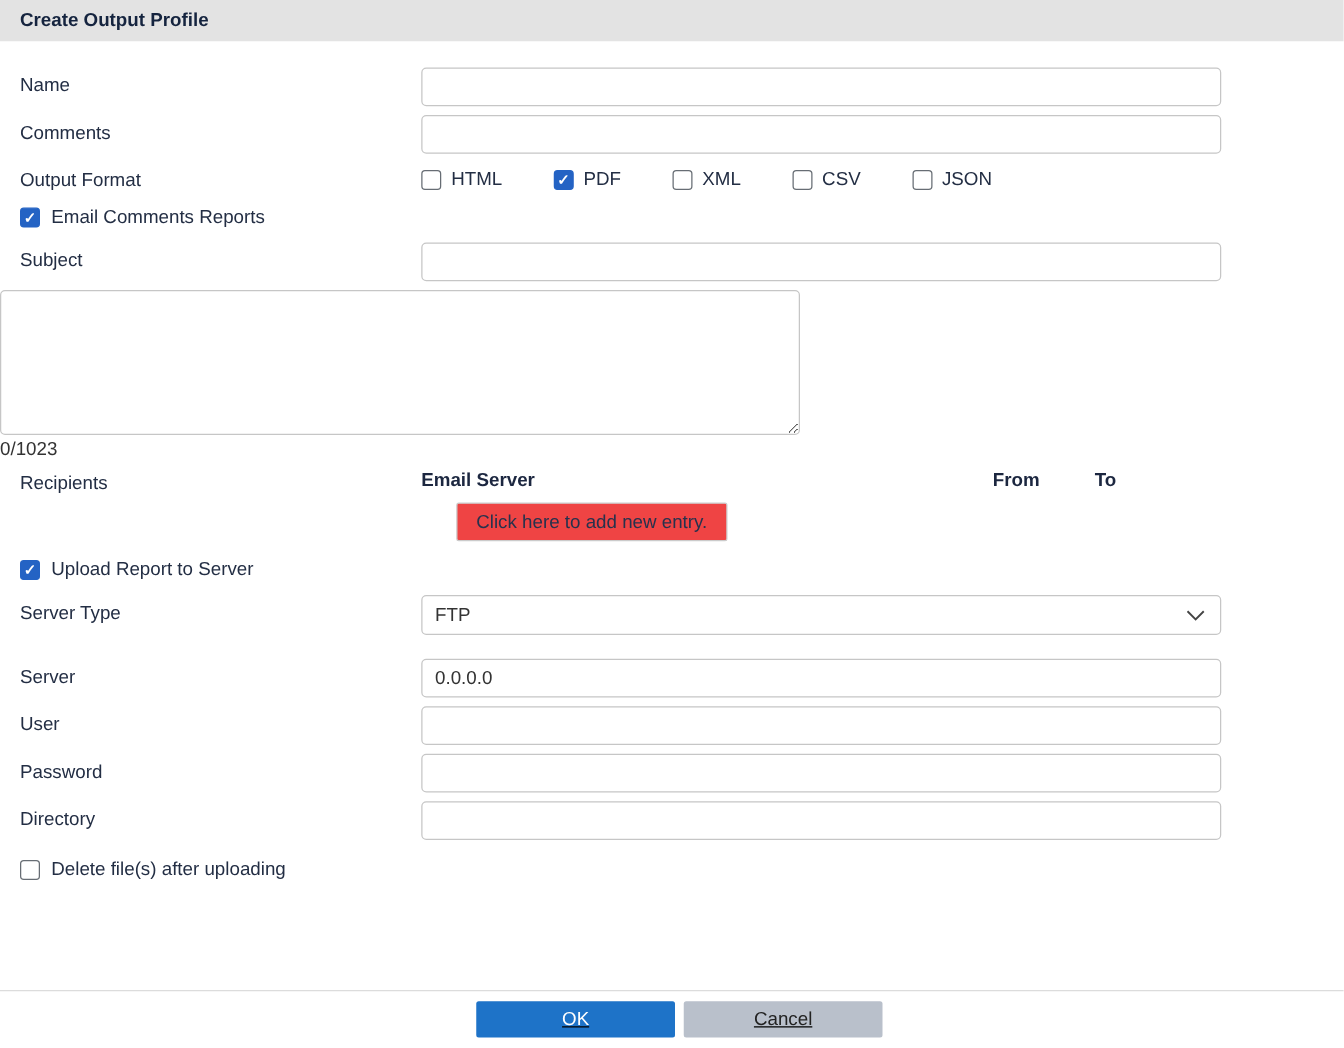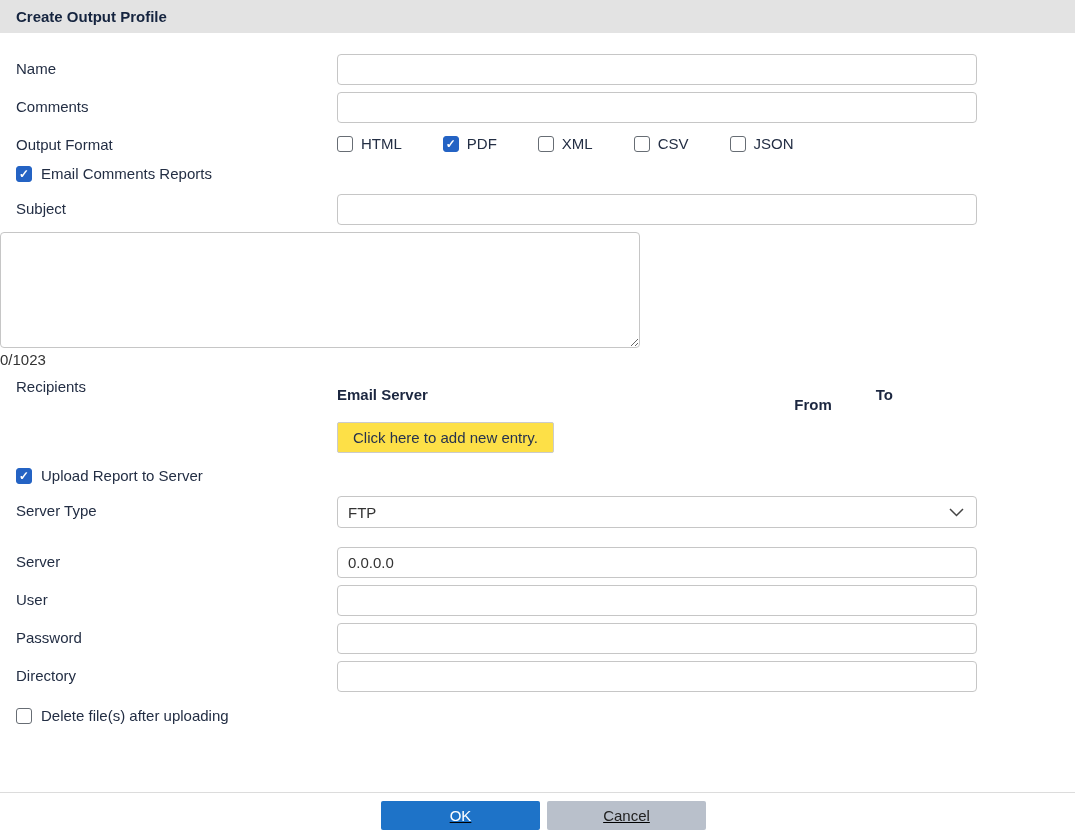"From" .recip-from { margin-top: 20px -> none }
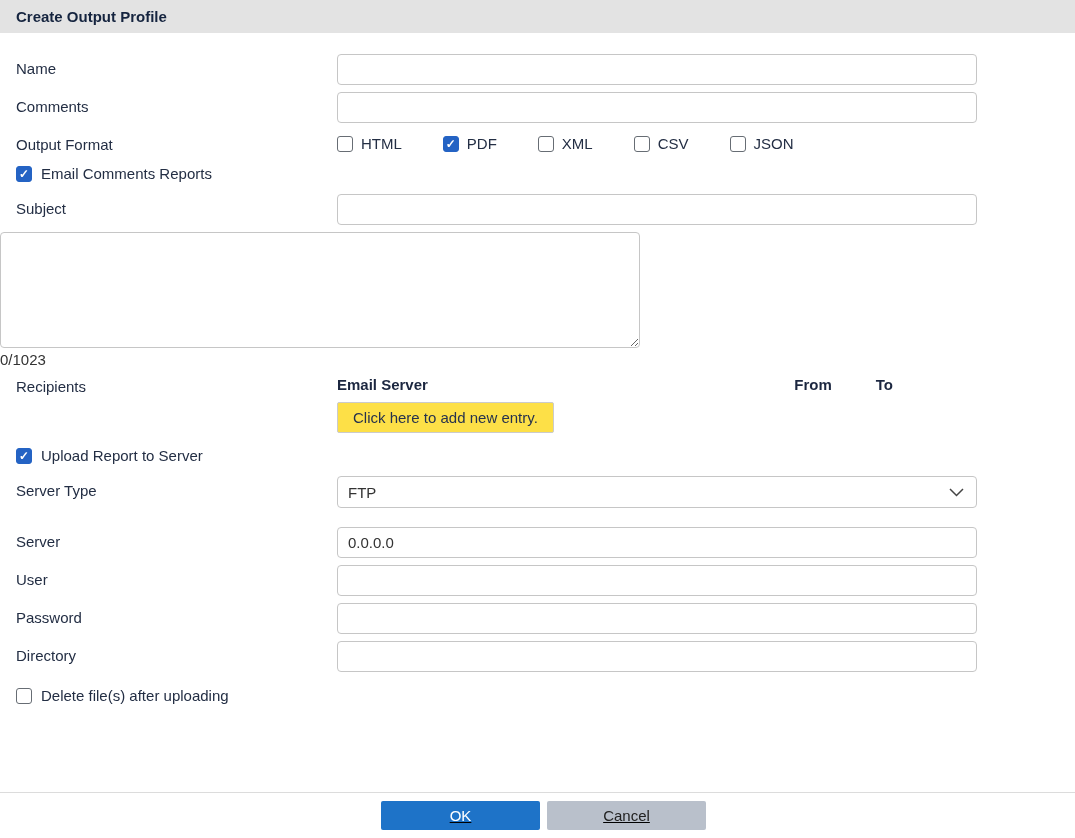"Click here to add new" .add-entry-btn { background: #fde047 -> #ef4444; margin-left: none -> 28px }
